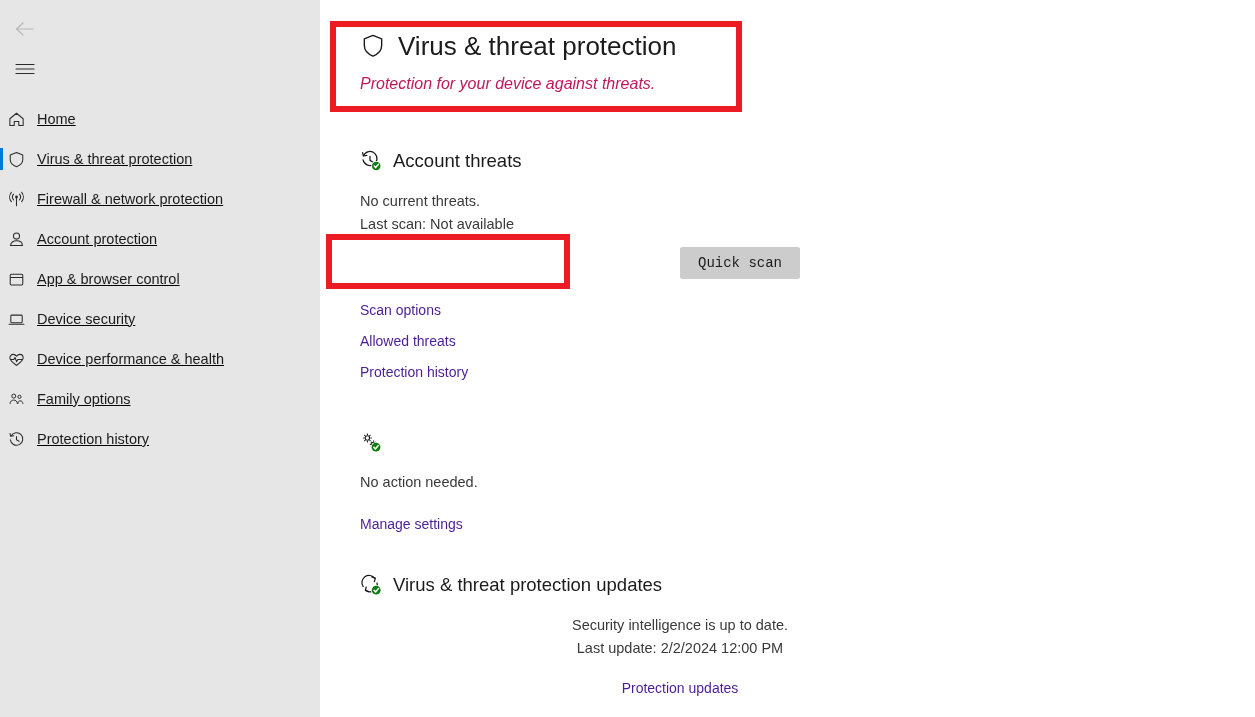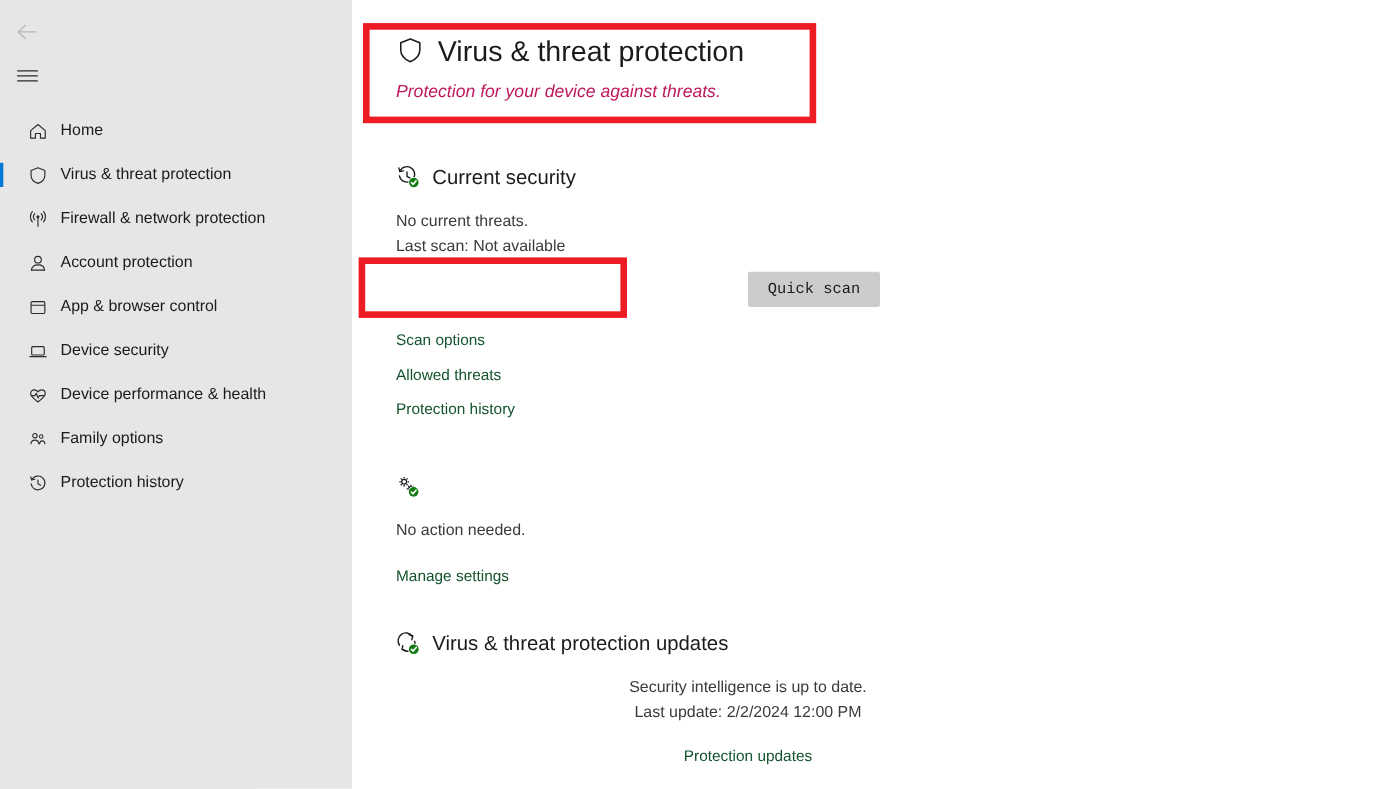"Home" .nav-item { padding-left: 23px -> 5px; text-decoration: none -> underline }
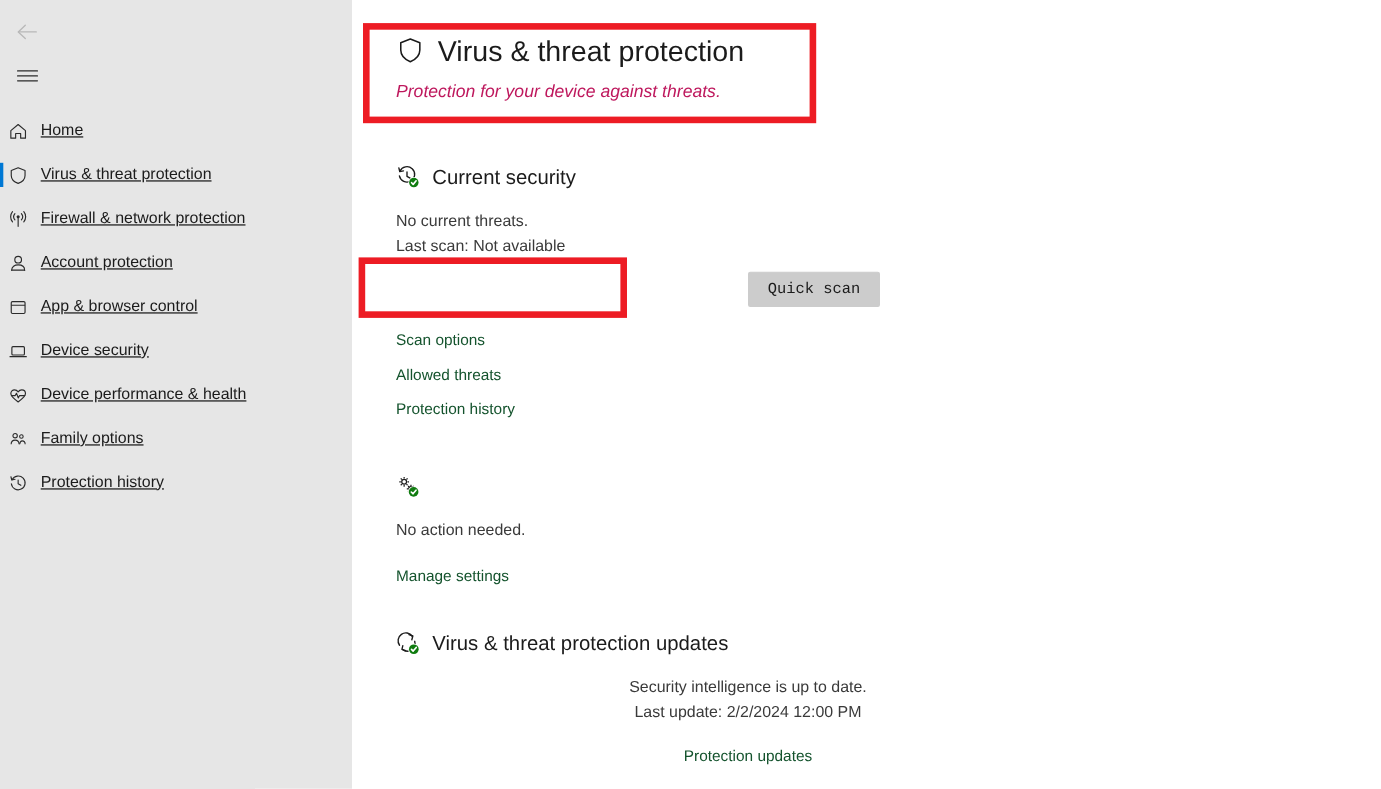"Current security" span.section-title { text: Current security -> Account threats }
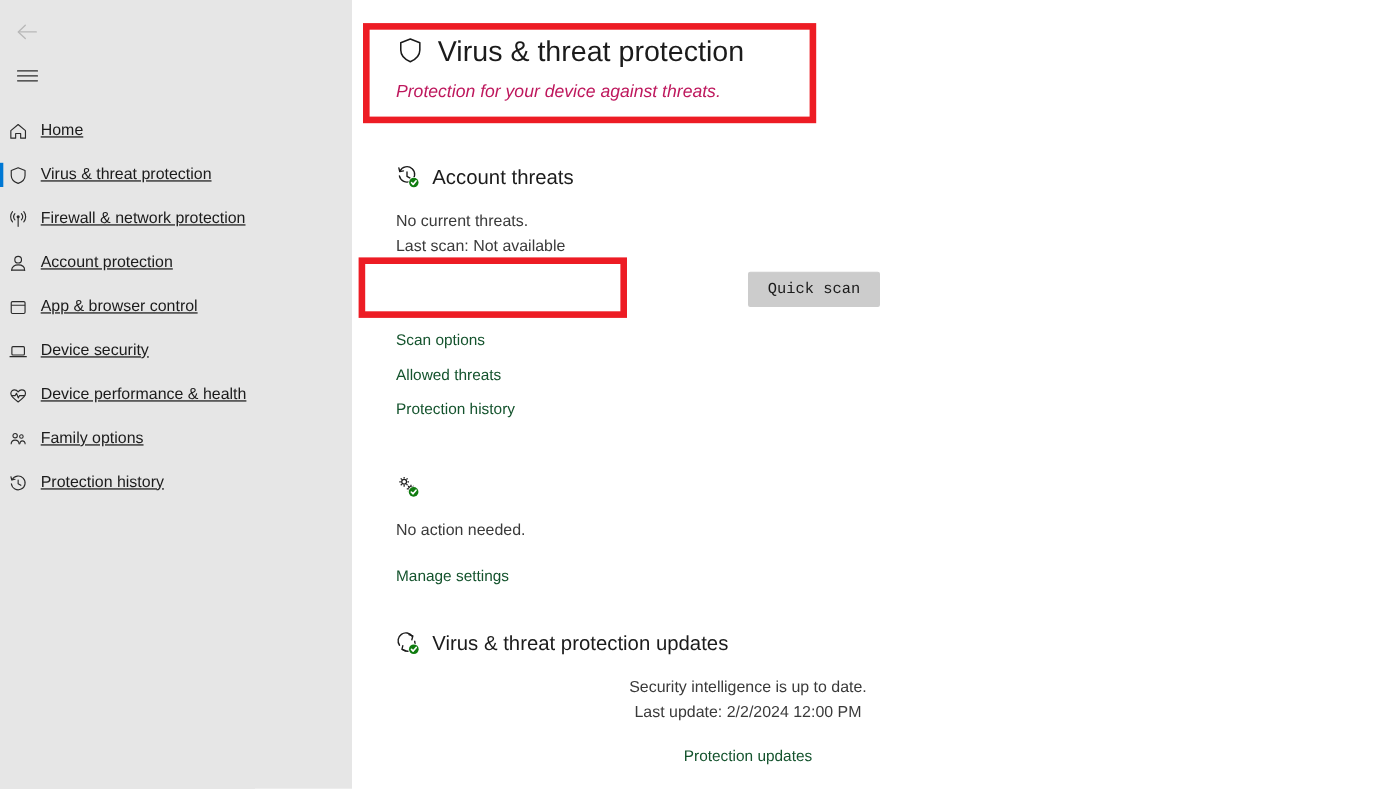"Scan options" .link { color: #14532d -> #4c1d95 }
